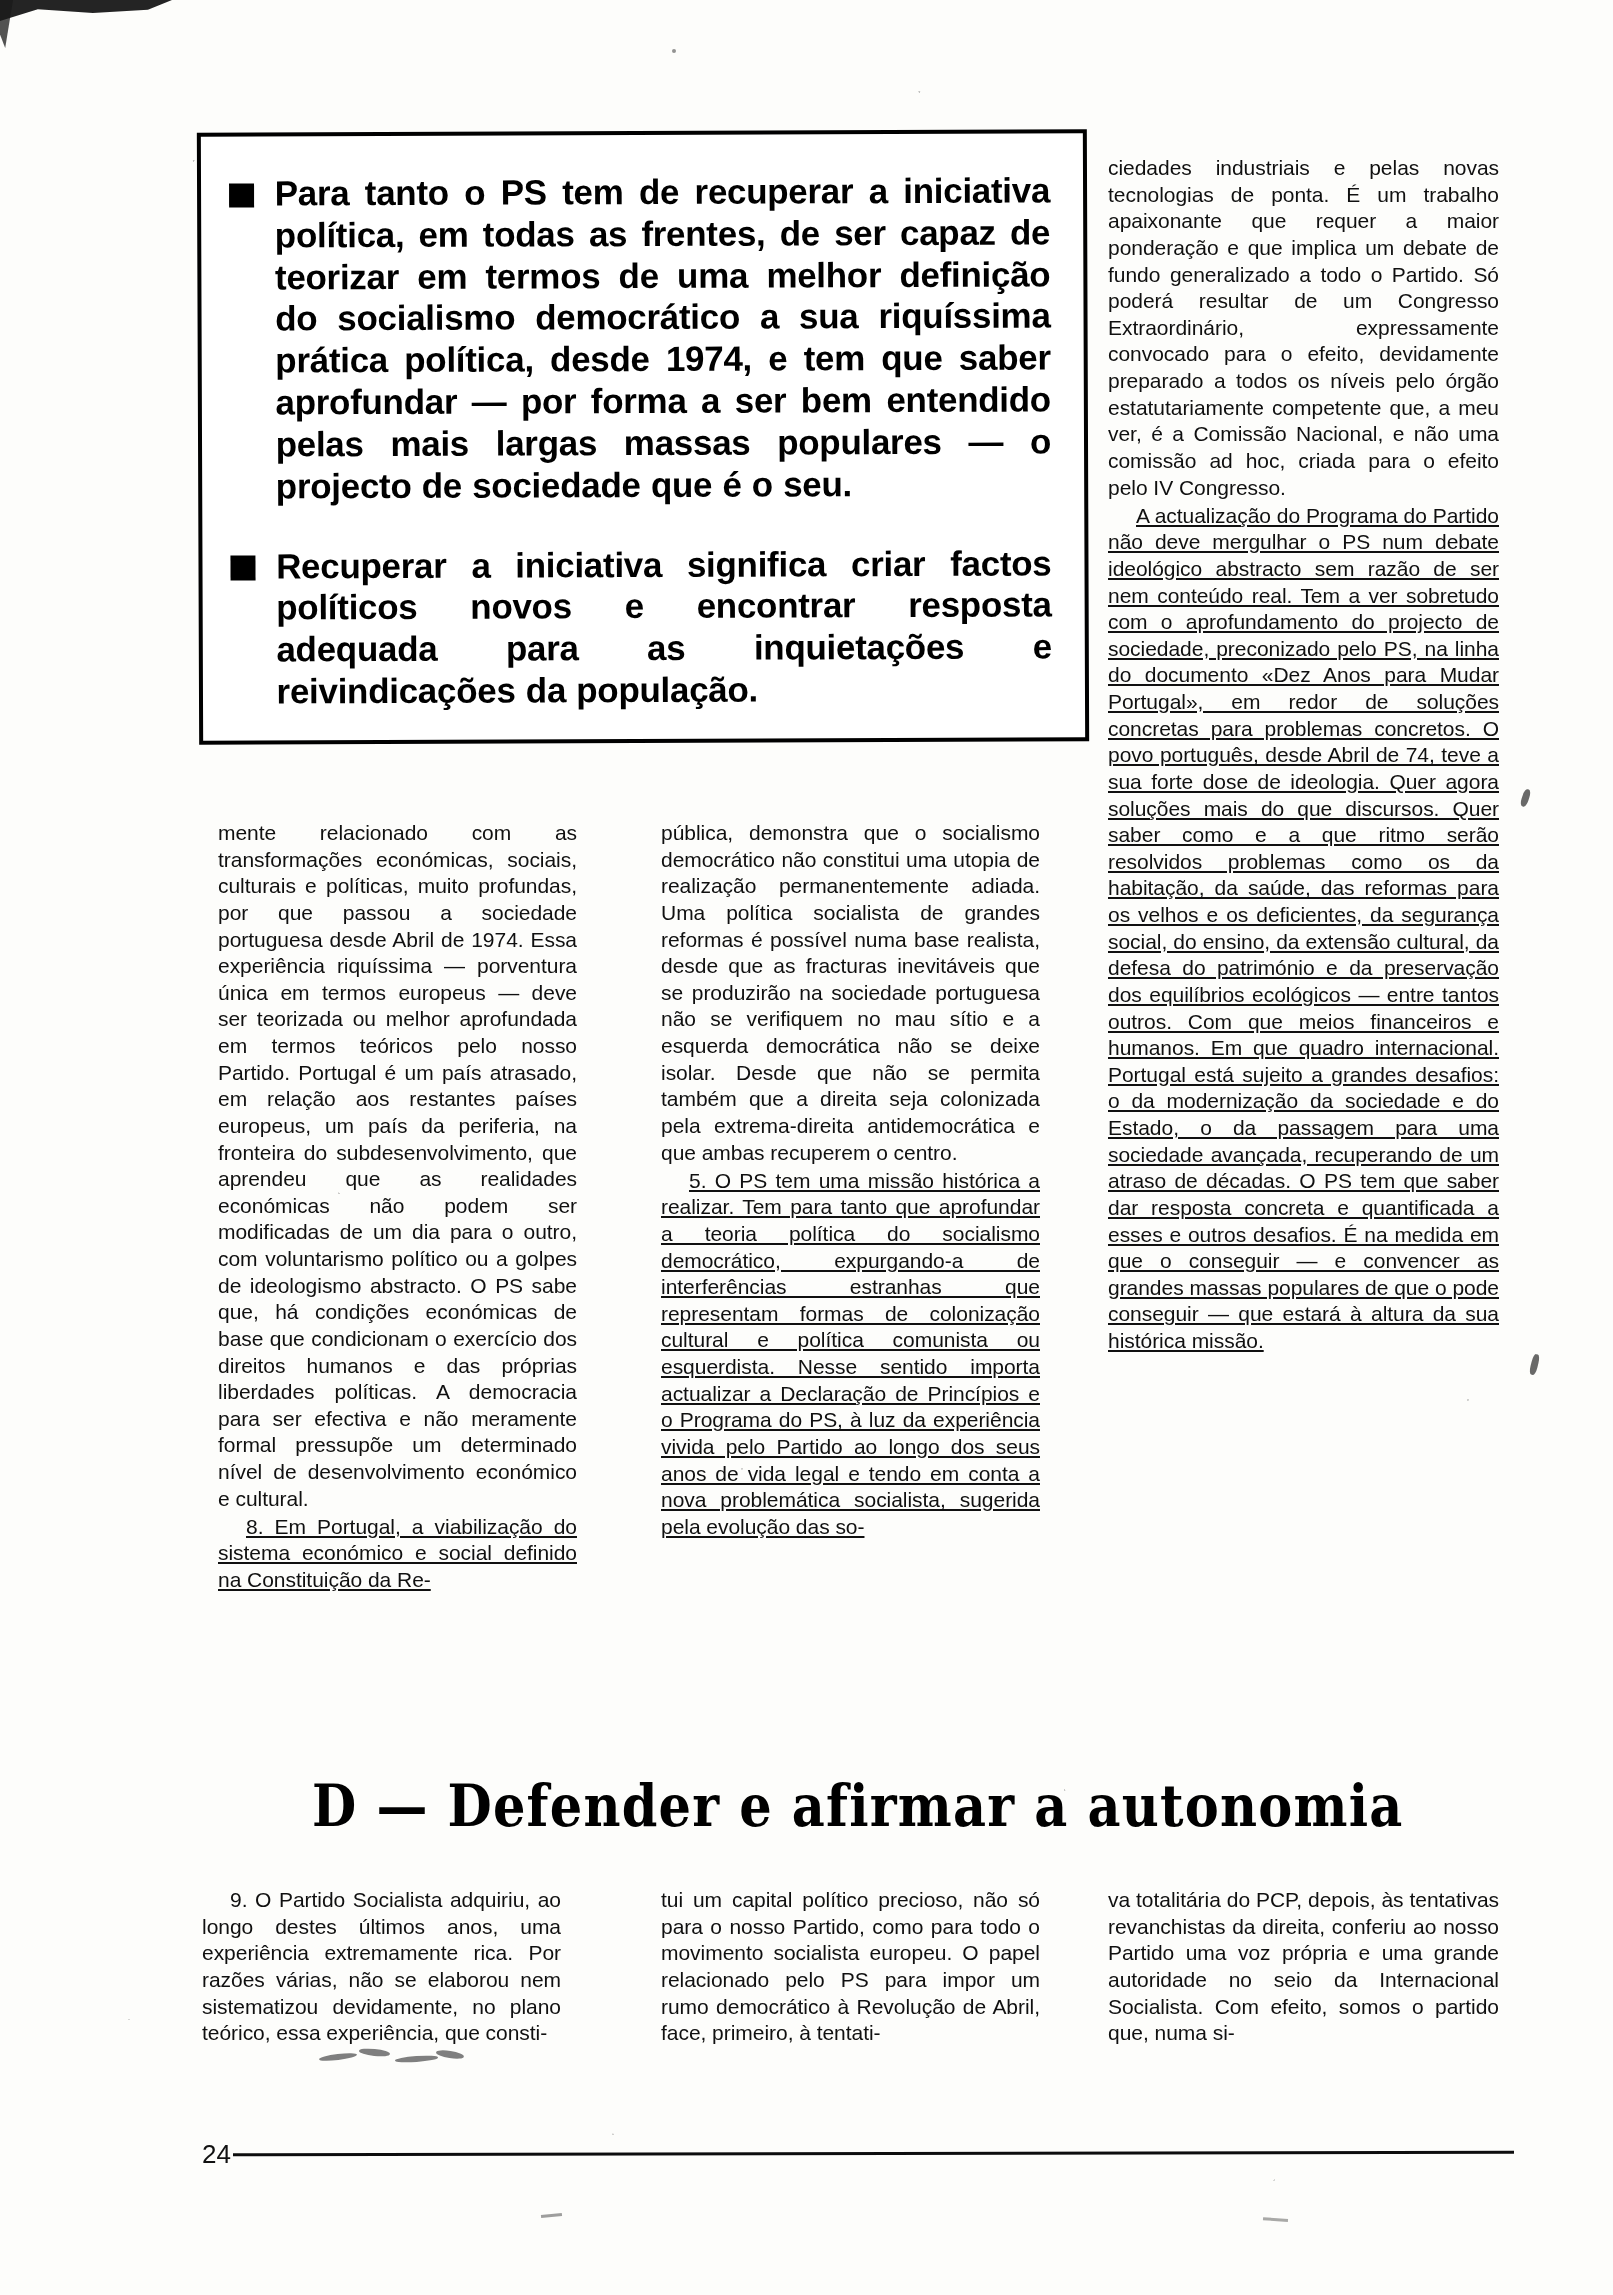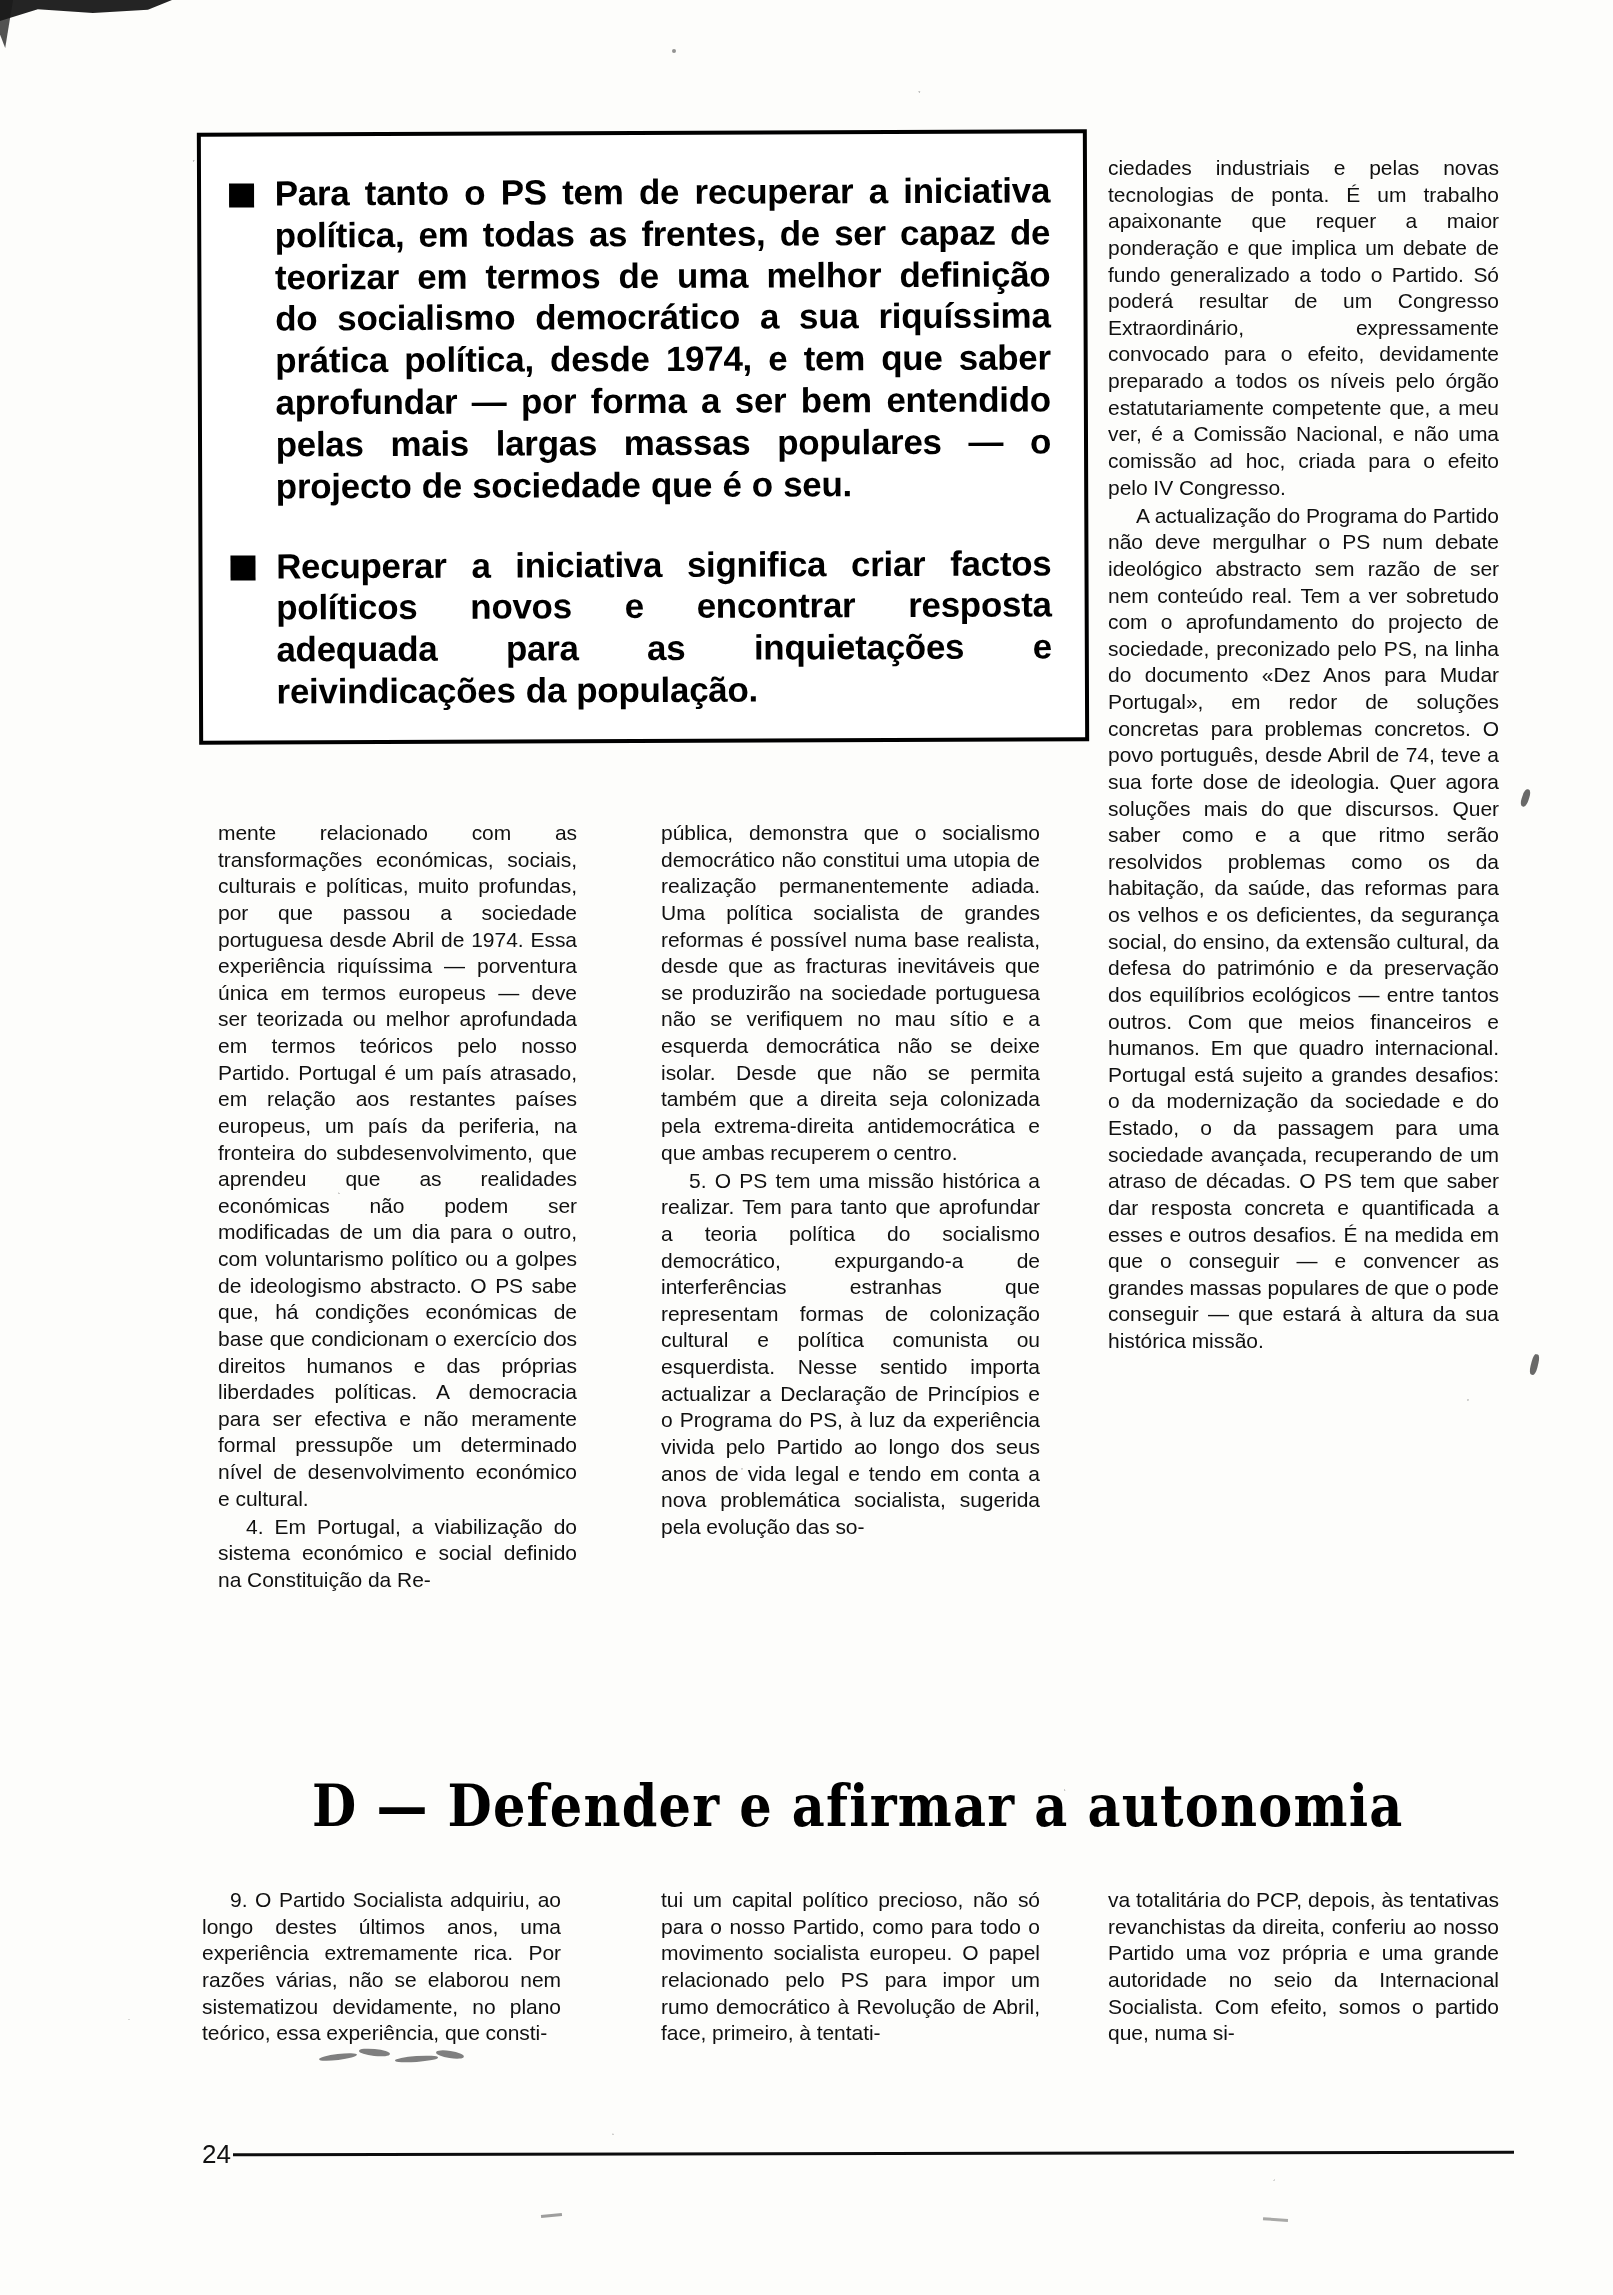"A actualização do Programa do" .col p + p { text-decoration: none -> underline }
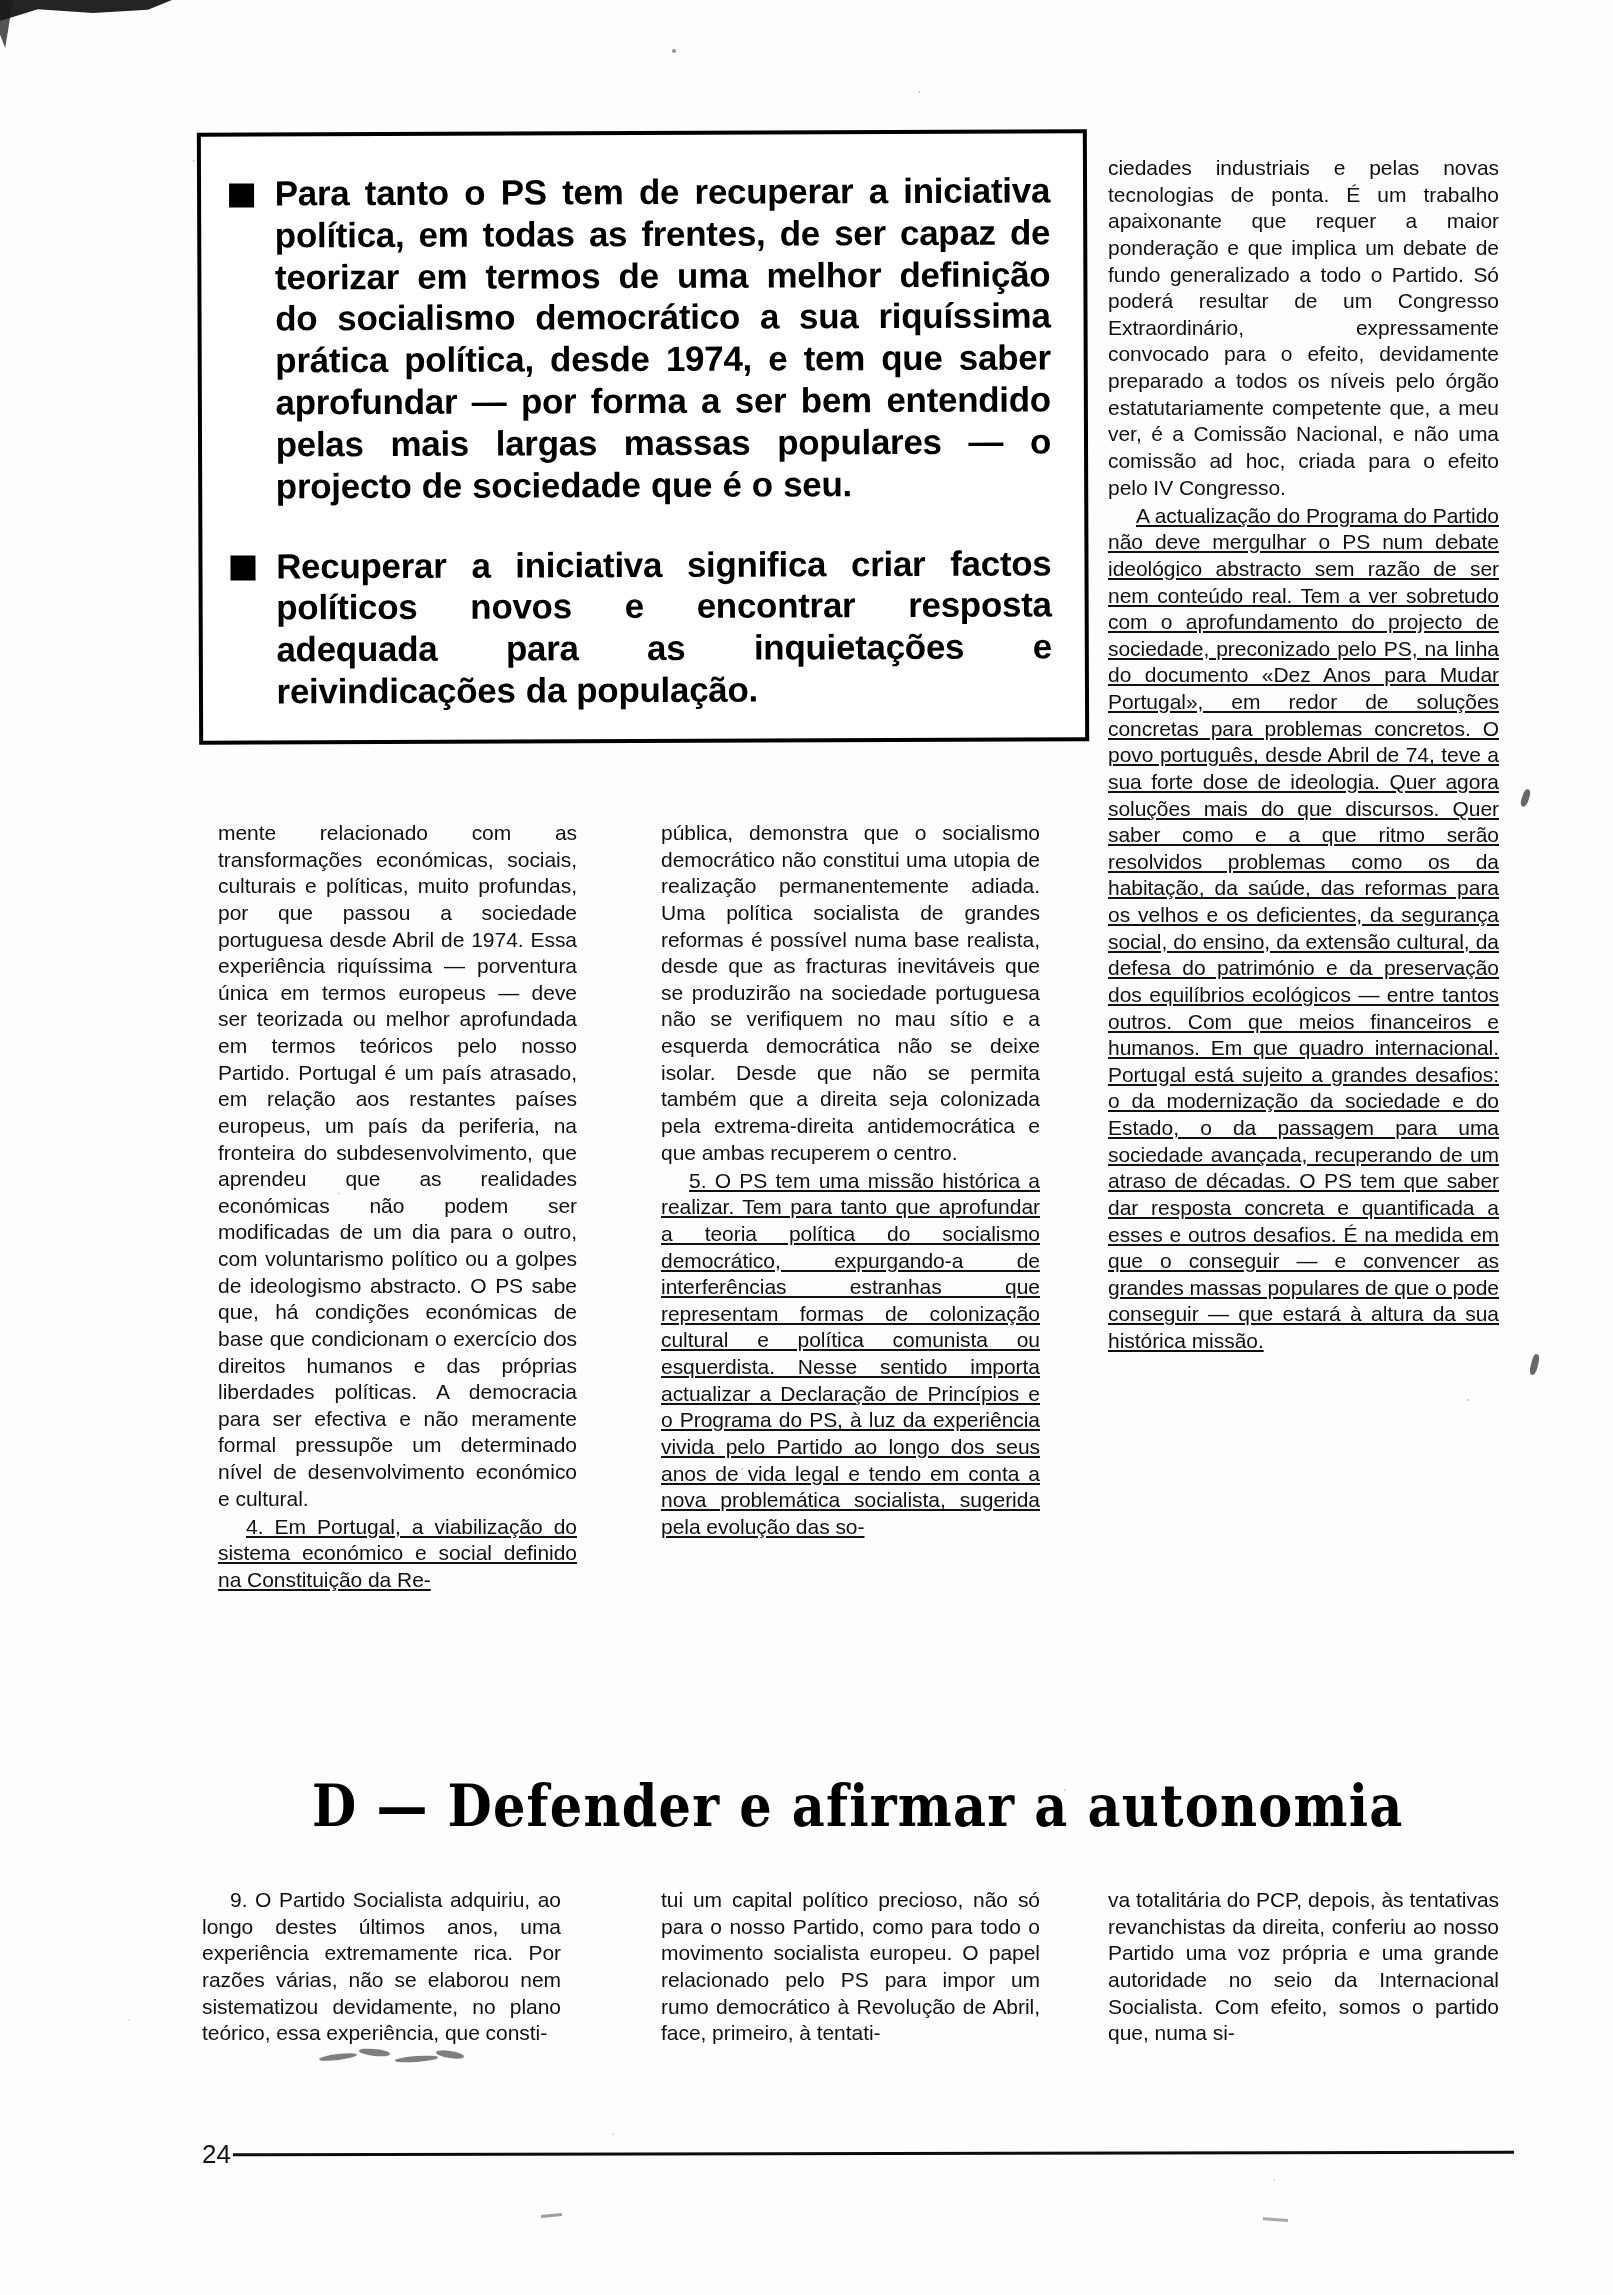"4. Em Portugal, a viabilização" p { text: 4 -> 8 }
